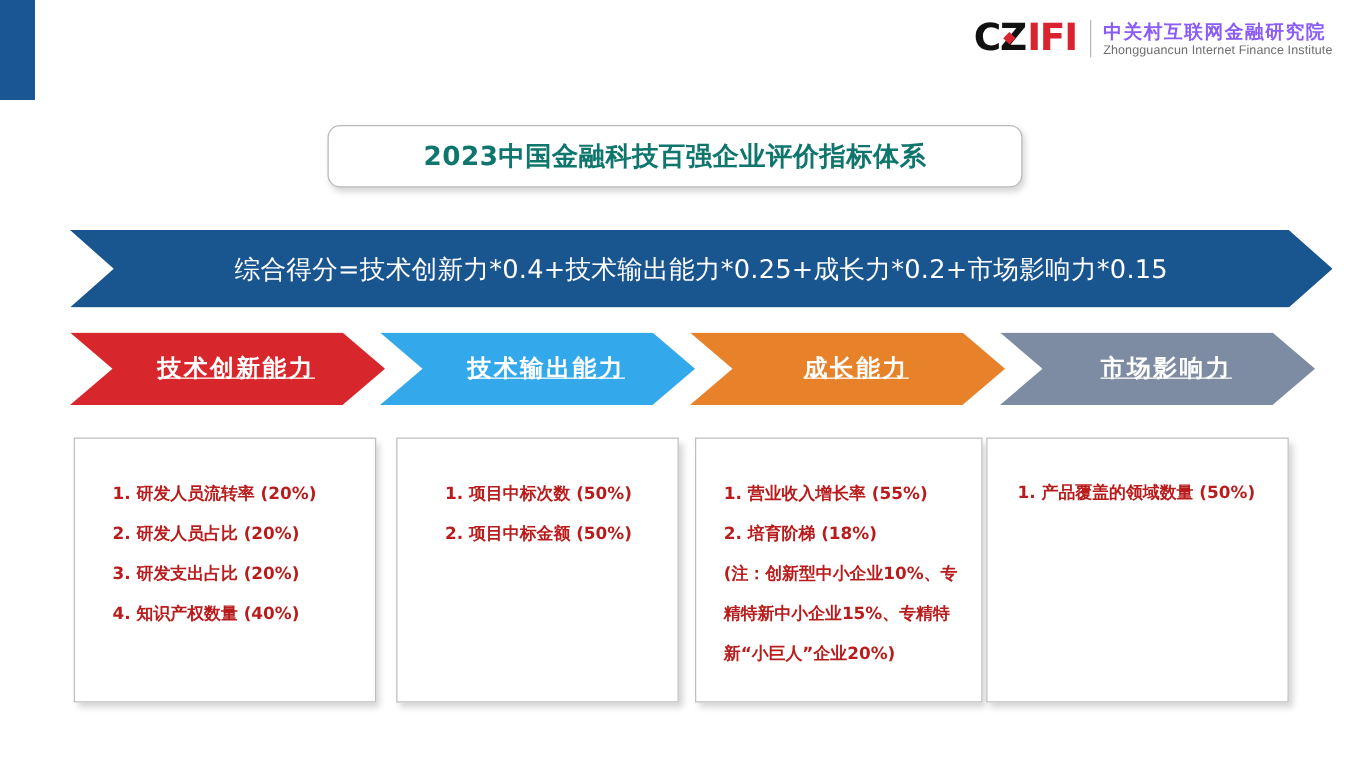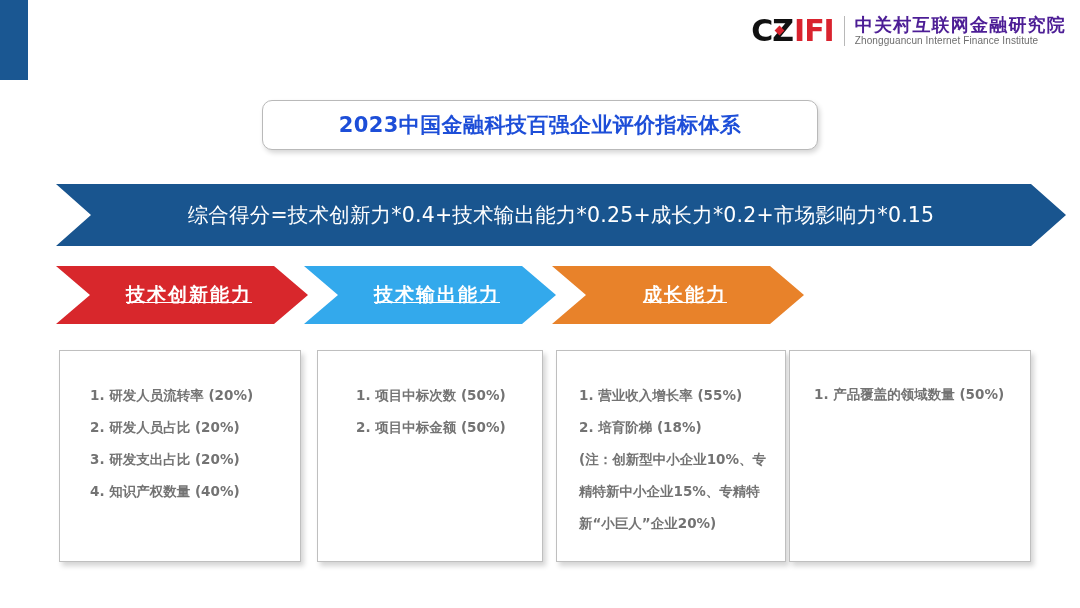"中关村互联网金融研究院" #logo-cn { color: #4c1d95 -> #8b5cf6; font-size: 18px -> 15px }
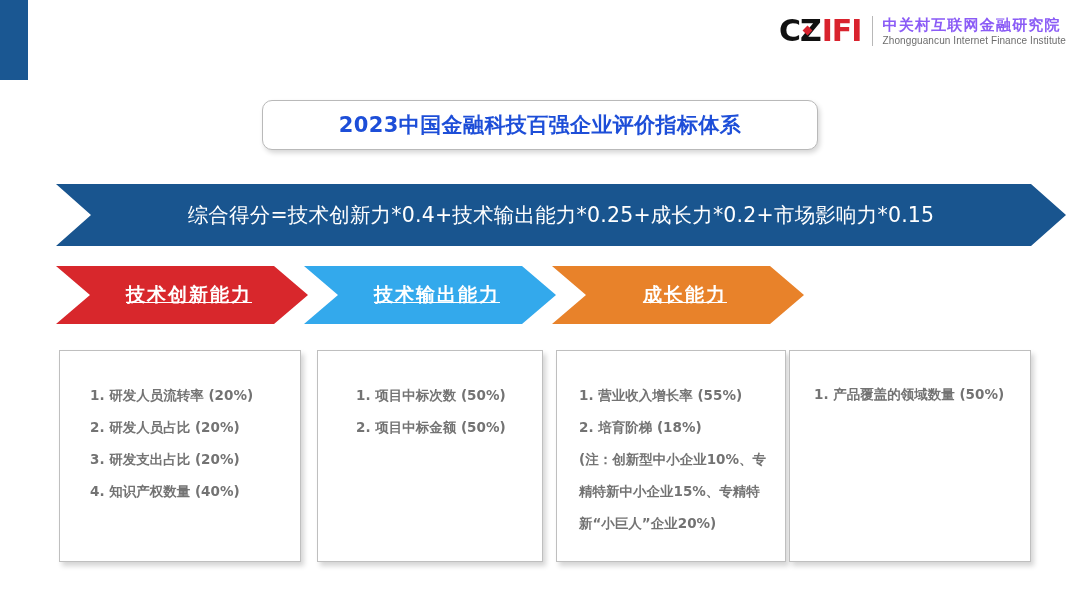"2023中国金融科技百强企业评价指标体系" #framework-title-text { color: #1d4ed8 -> #0f766e }
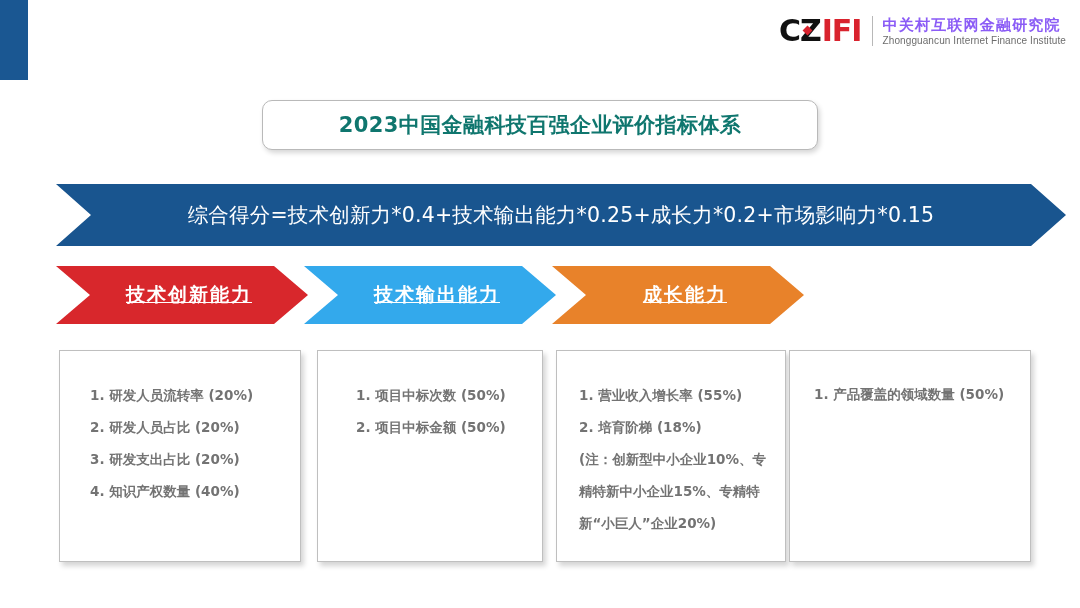"市场影响力" div.chevron { html: none -> <div> <span>市场影响力</span> </div> }
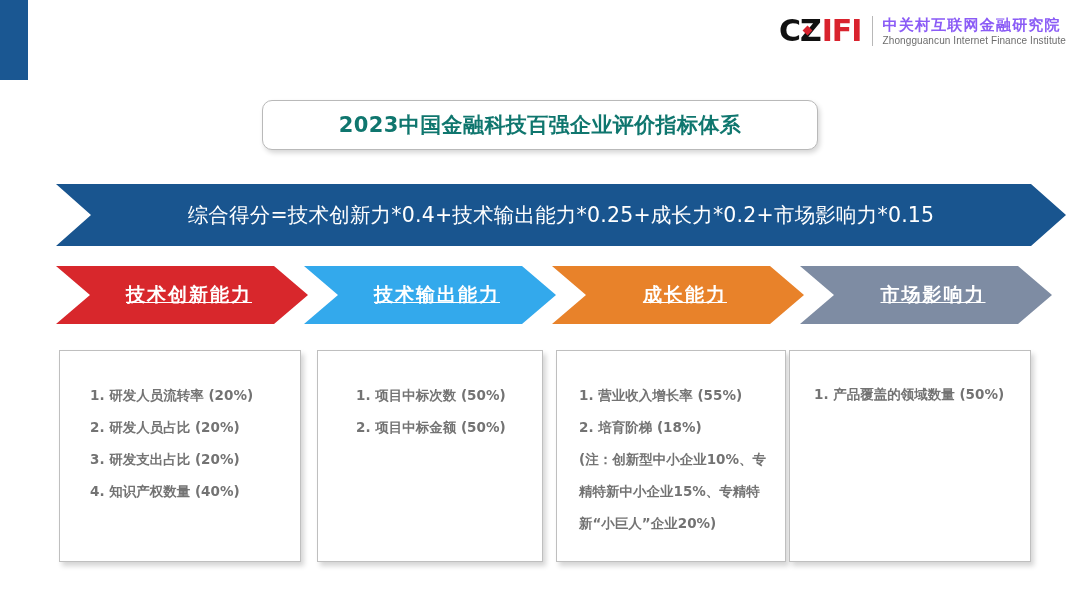"1. 研发人员流转率 (20%)" .card-line { color: #737373 -> #b91c1c }
